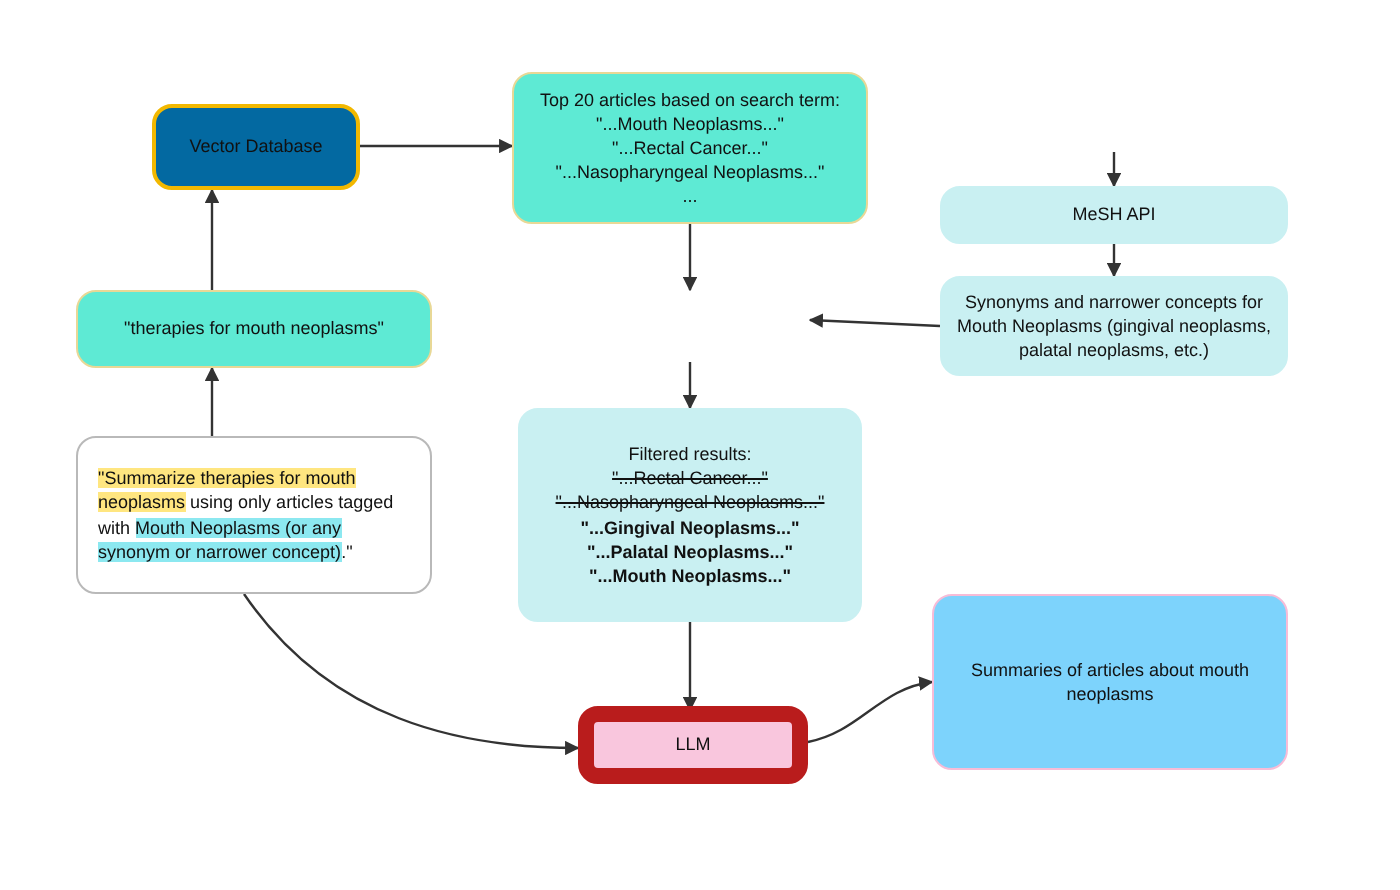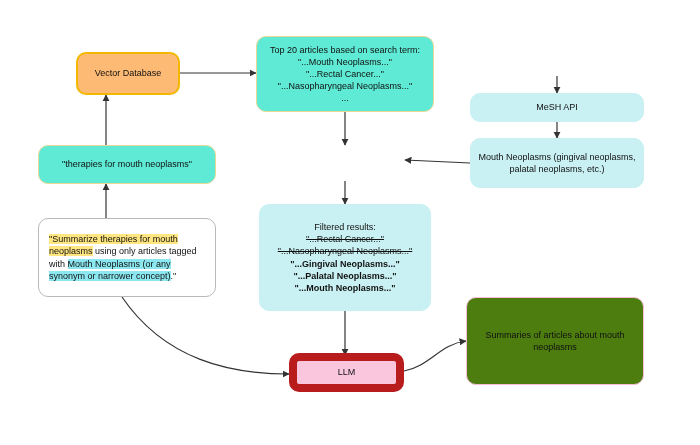"Vector Database" .vector-db { background: #fdba74 -> #0369a1 }
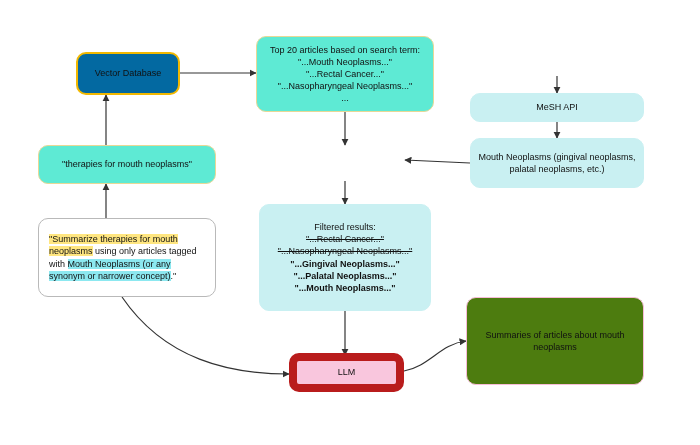"Synonyms and narrower concepts for" div { html: none -> <div>Synonyms and narrower concepts for</div> }
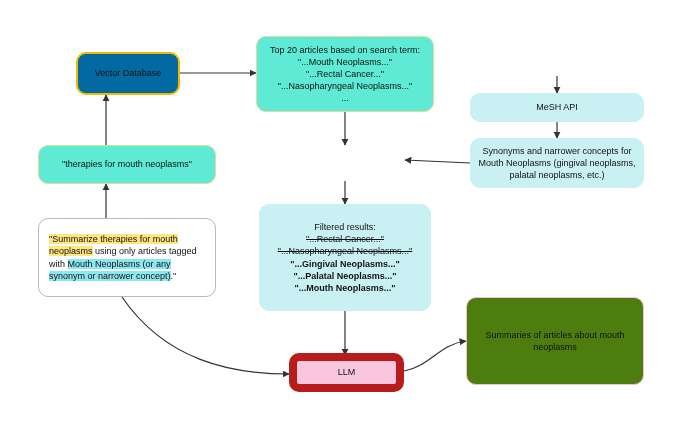"Summaries of articles about mouth" .pink-soft { background: #4d7c0f -> #7dd3fc }
